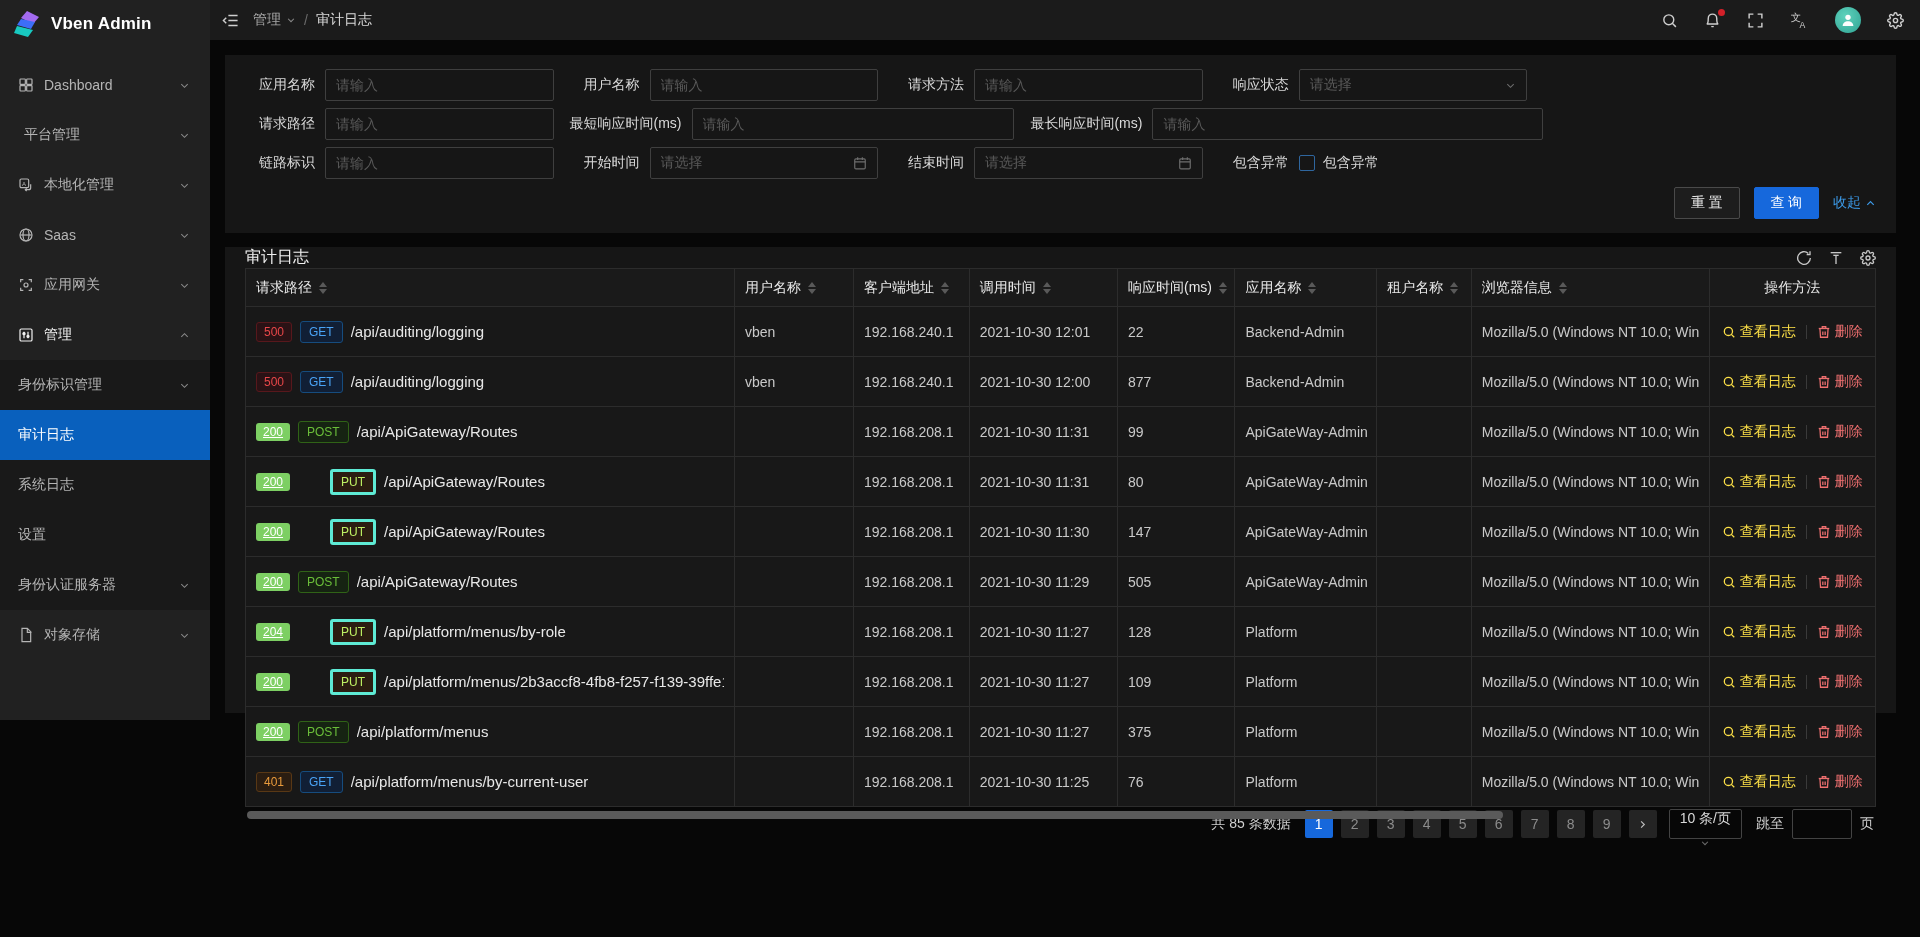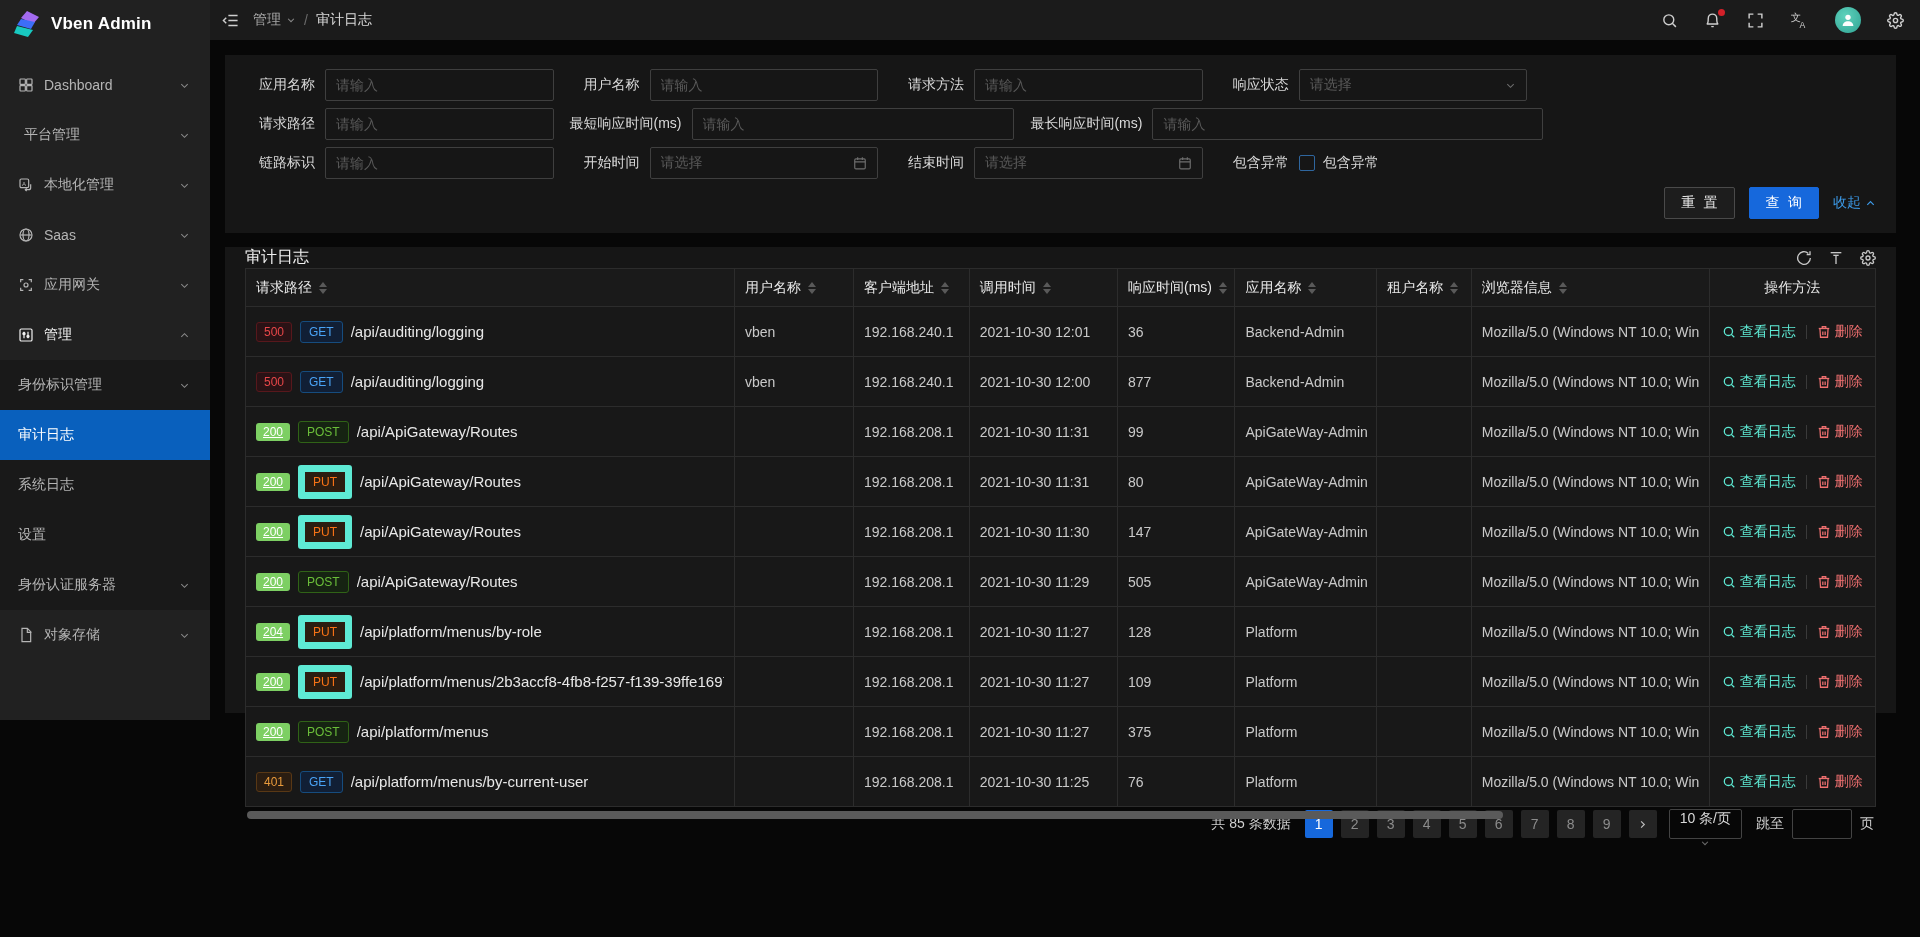"重 置" .btn { font-family: Liberation Mono, monospace -> Liberation Serif, serif }
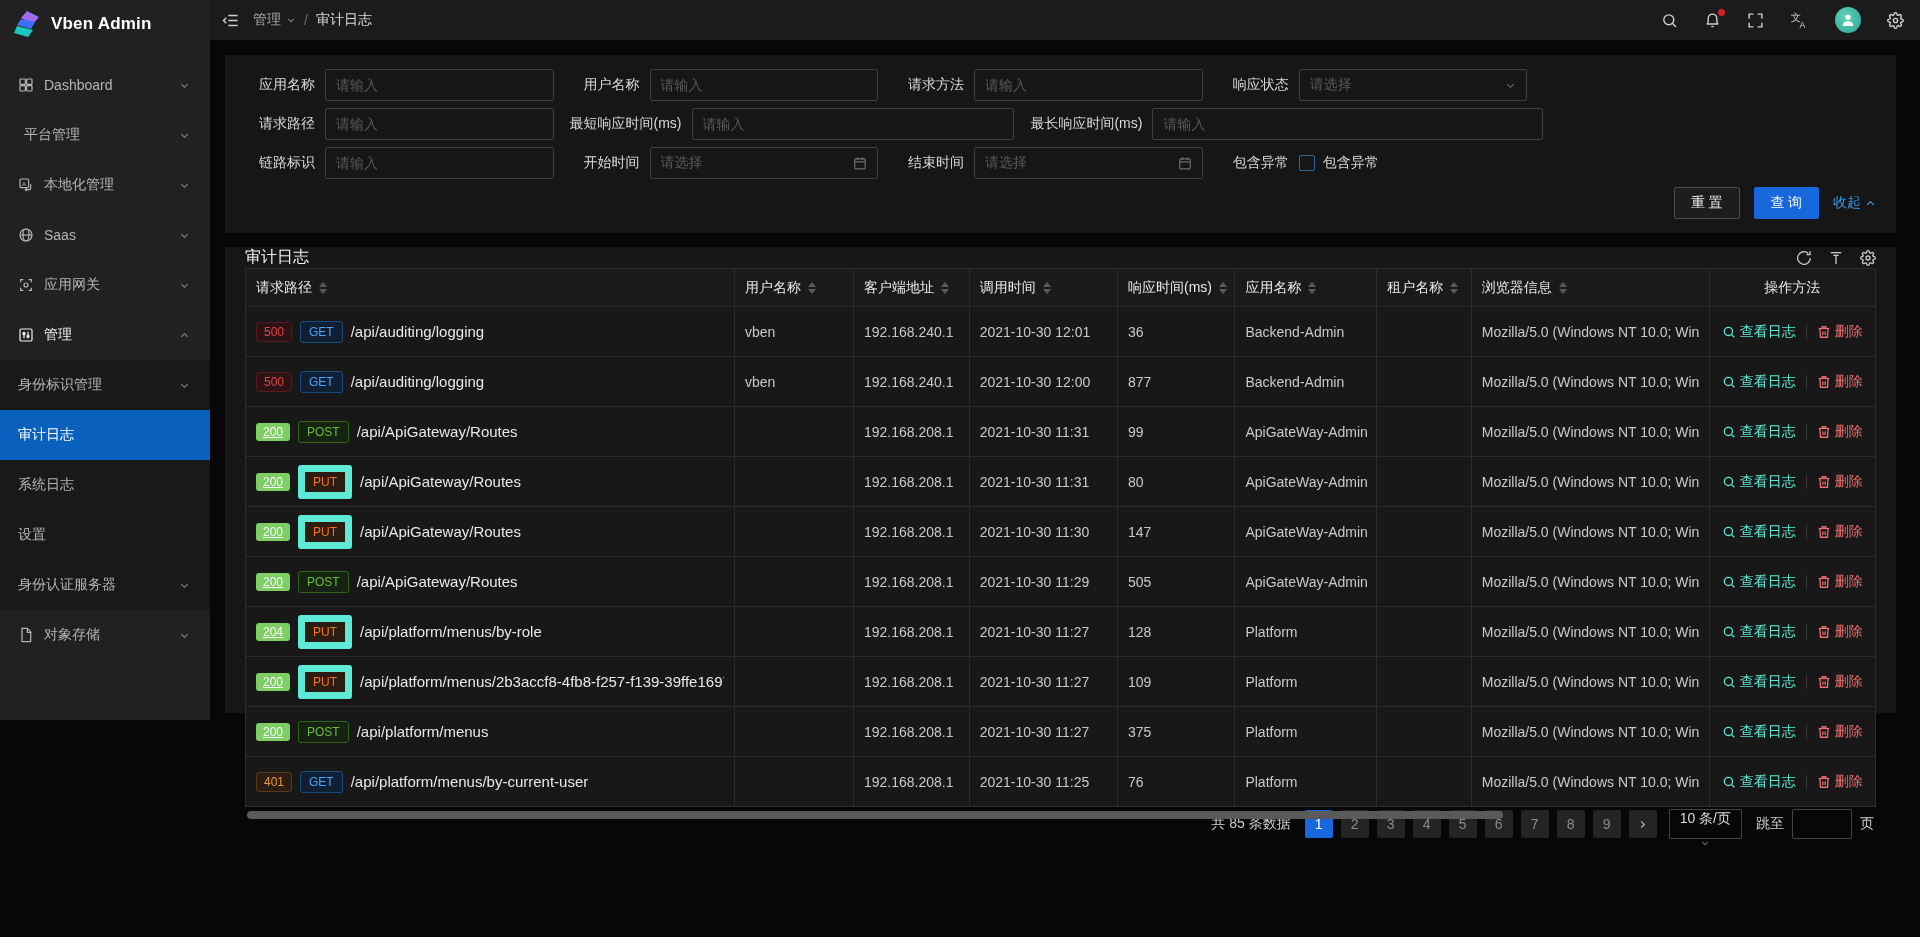"36" td { text: 36 -> 22 }
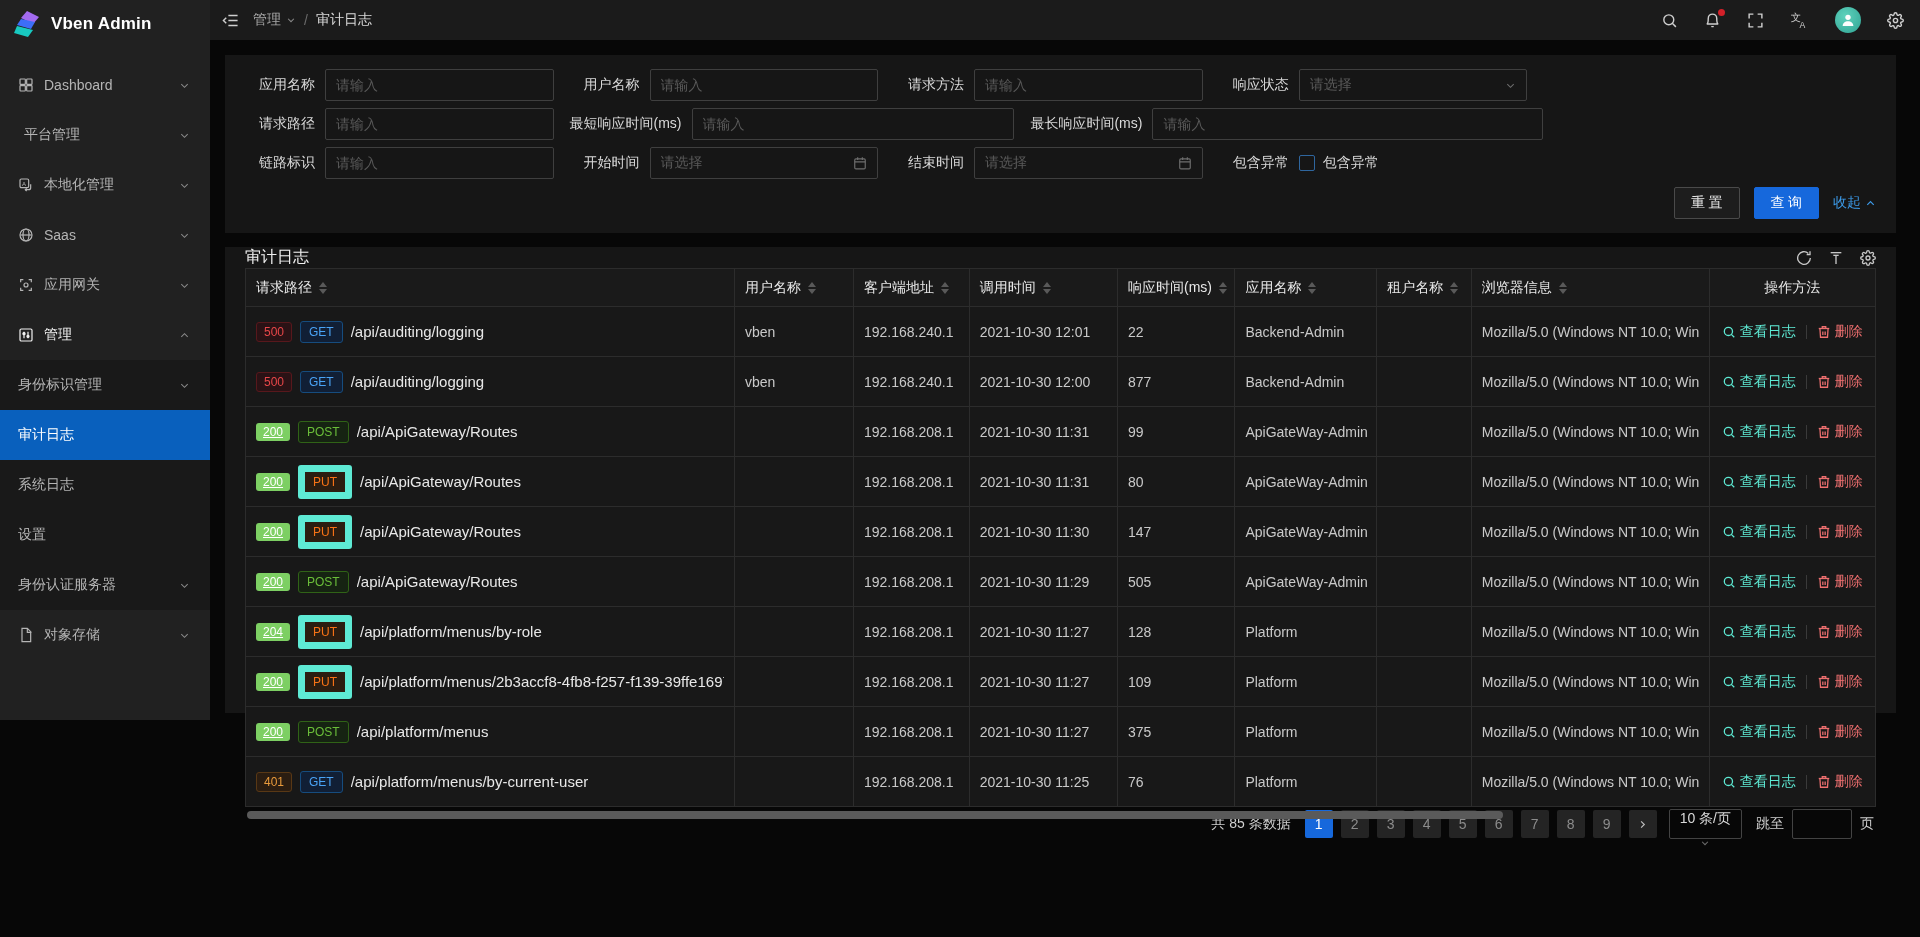"查看日志" .act.view { color: #5eead4 -> #fde047 }
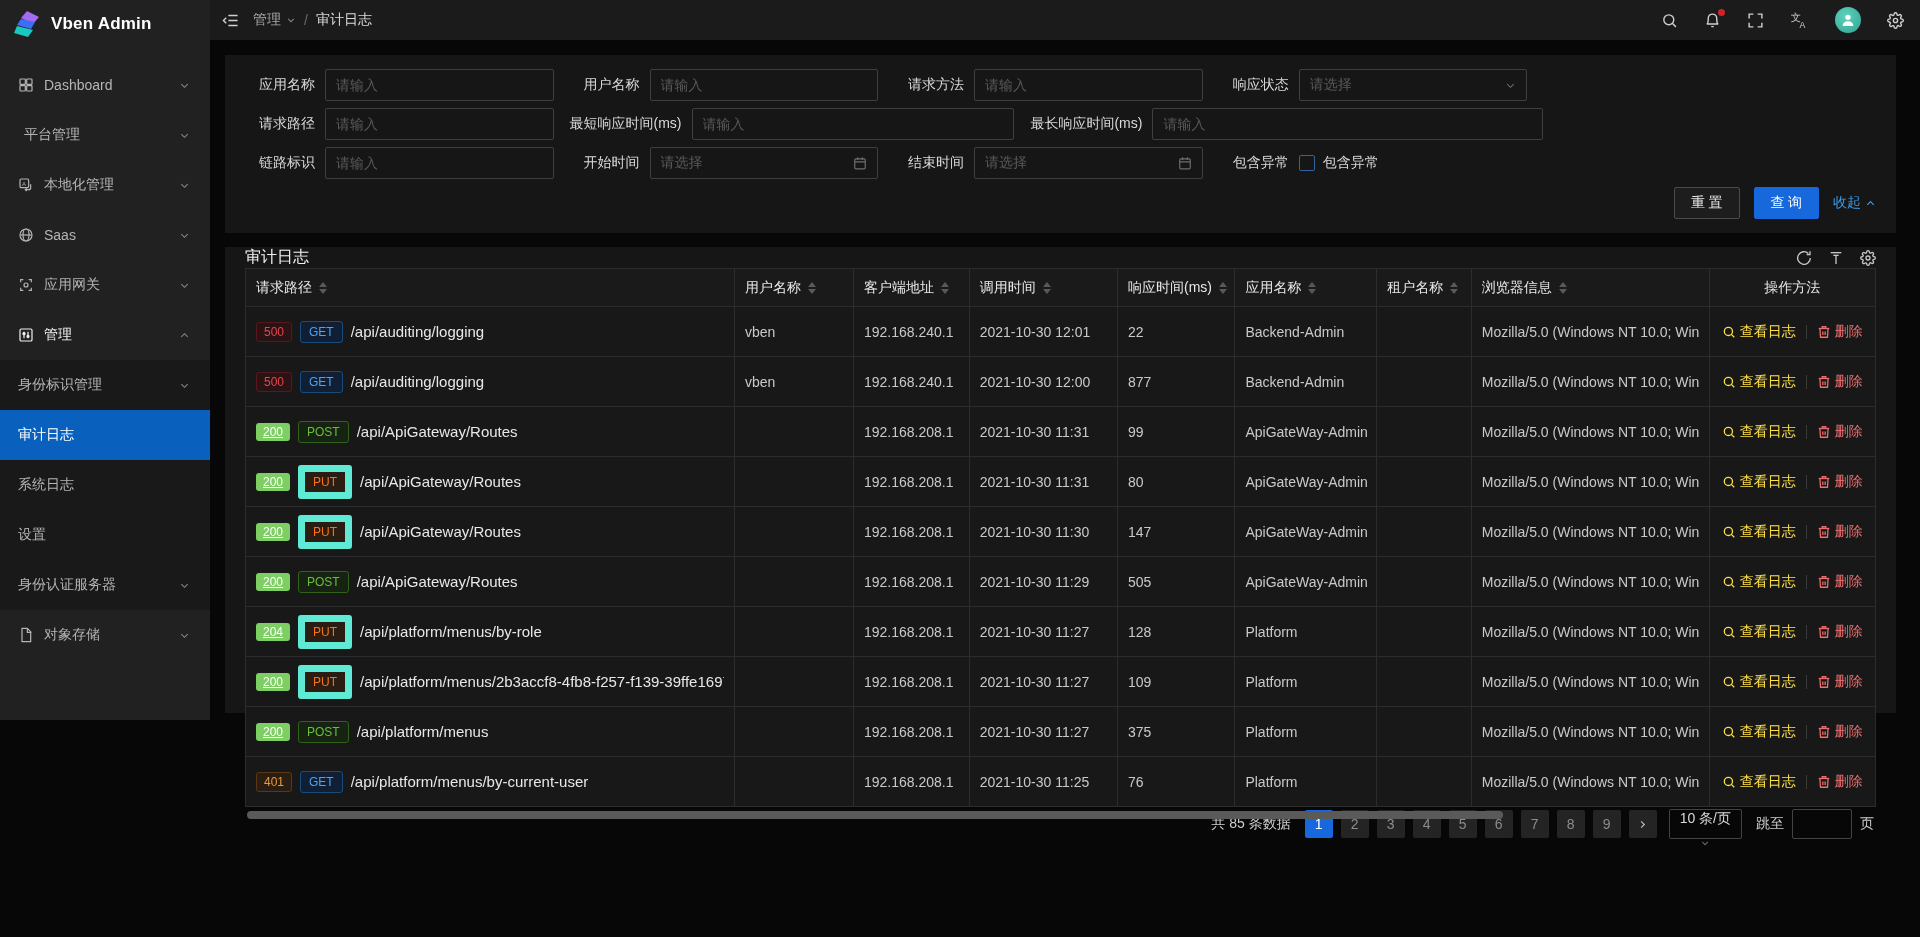"PUT" .mt-put { border: 7px solid #5eead4 -> 3px solid #5eead4; color: #f97316 -> #bef264; margin-left: none -> 32px }
